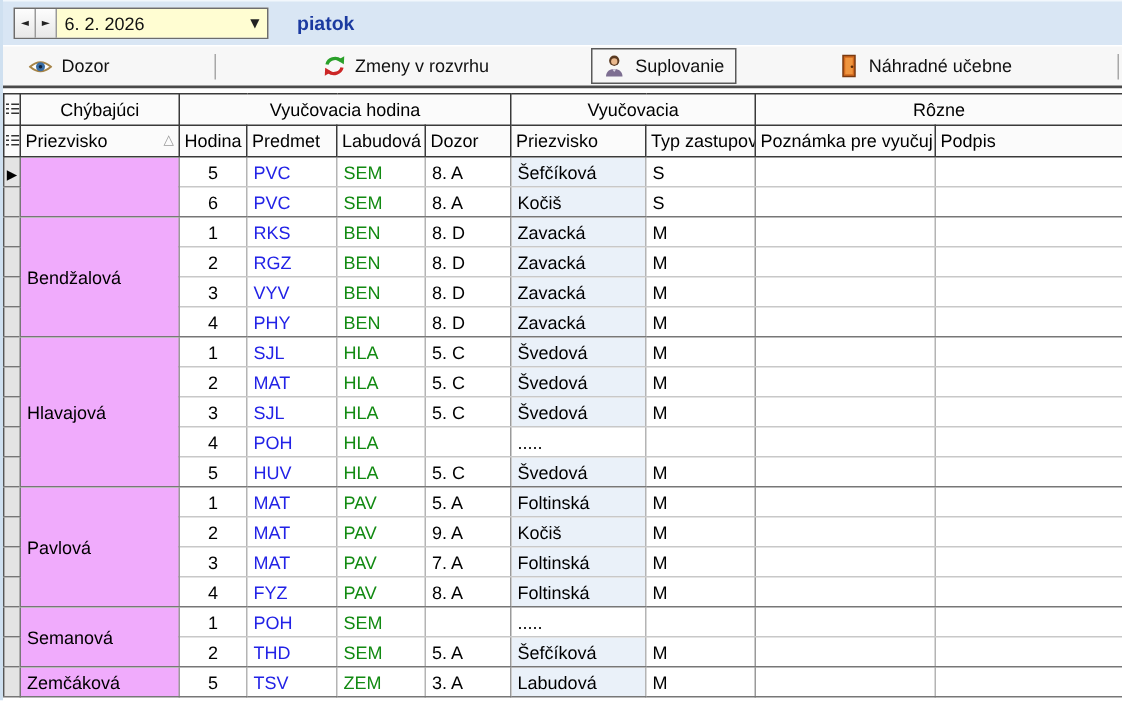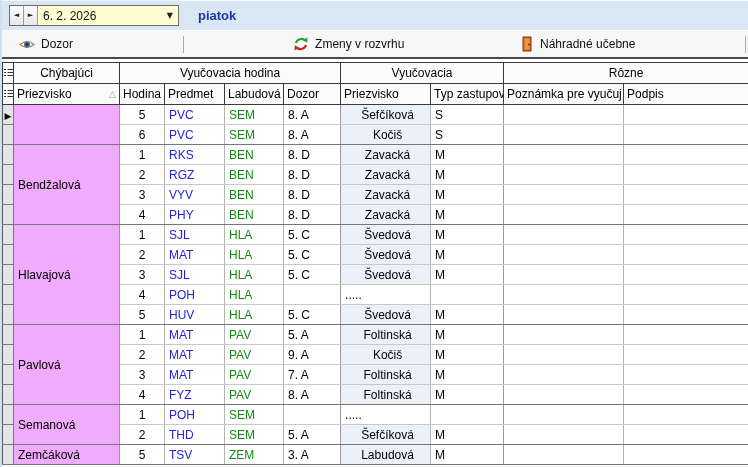"Suplovanie" div.tab { html: none -> <div> <span> <svg> <path></path> <circle></circle> <path></path> <path></path> </svg> </span> <span>Suplovanie</span> </div> }
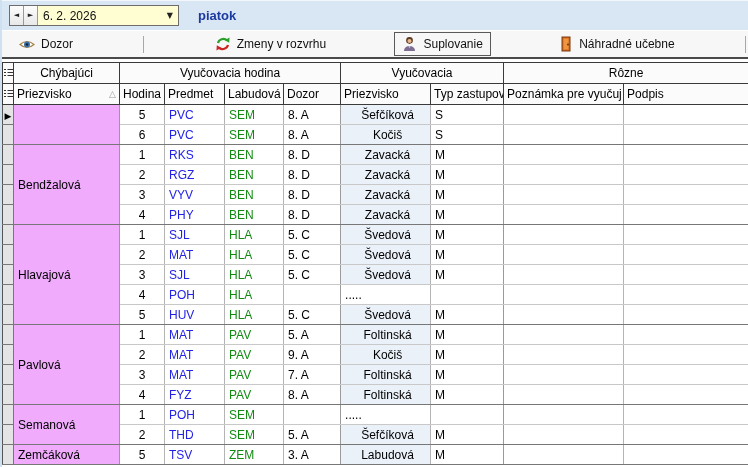"Šefčíková" td.c-zname.tint { text-align: center -> none }
